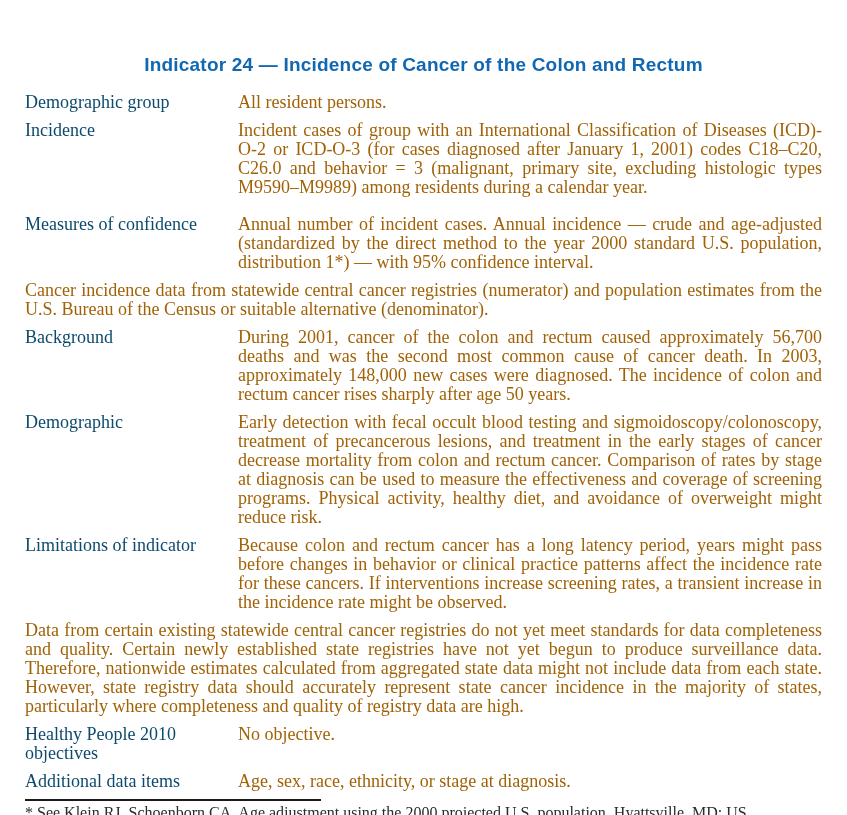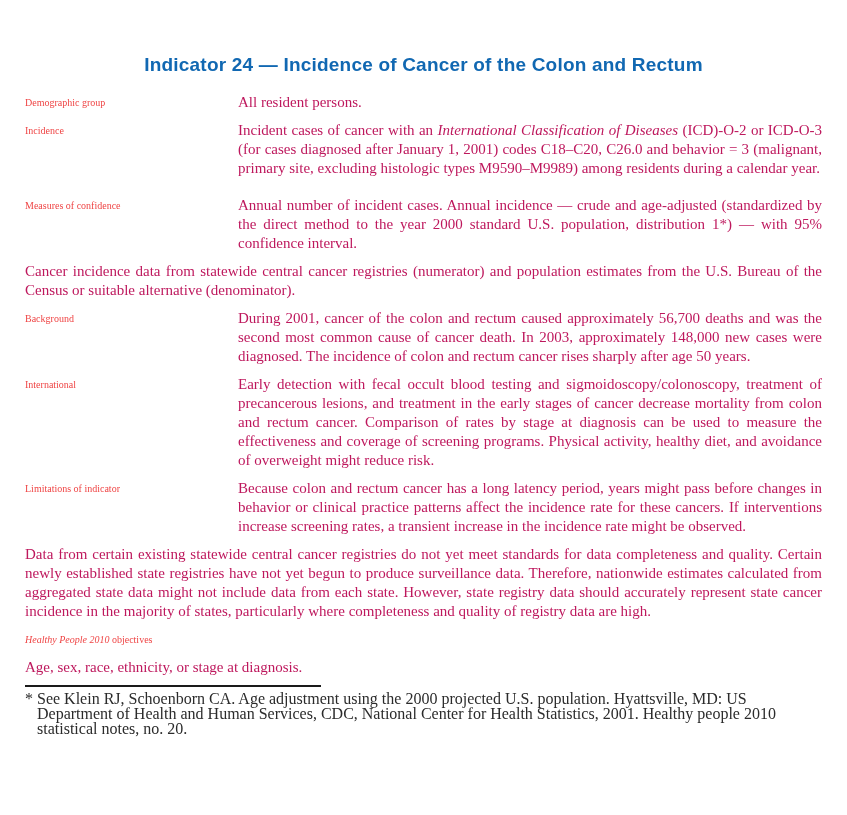"Demographic group" .row-label { color: #ef4444 -> #0c4a6e; font-size: 10px -> 18px }
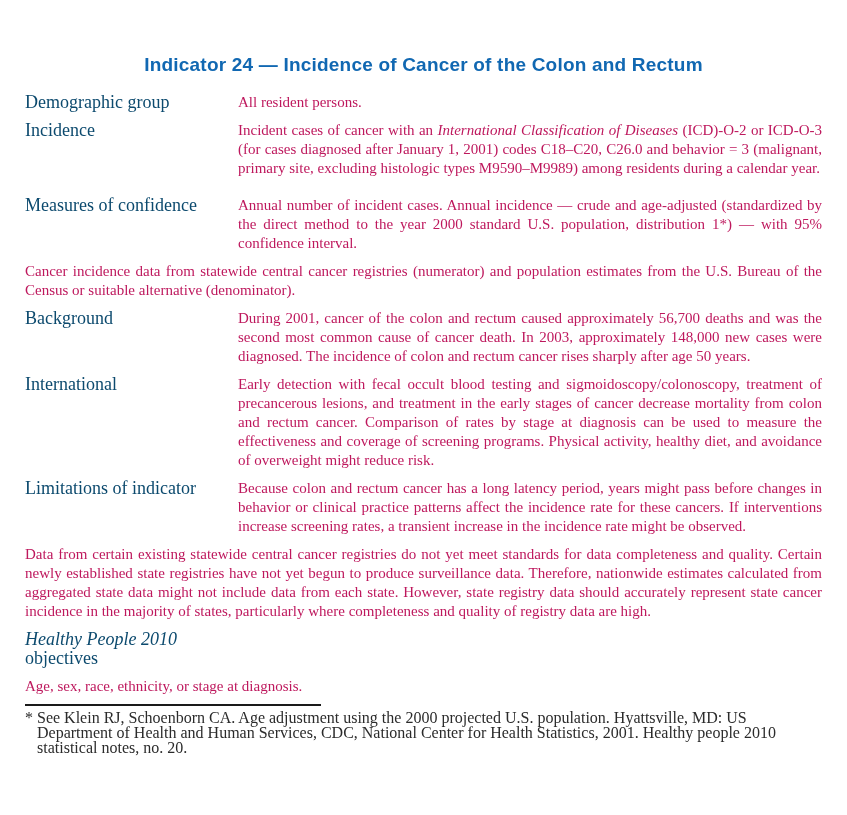"All resident persons." .row-content { color: #be185d -> #a16207; font-size: 15px -> 18px }
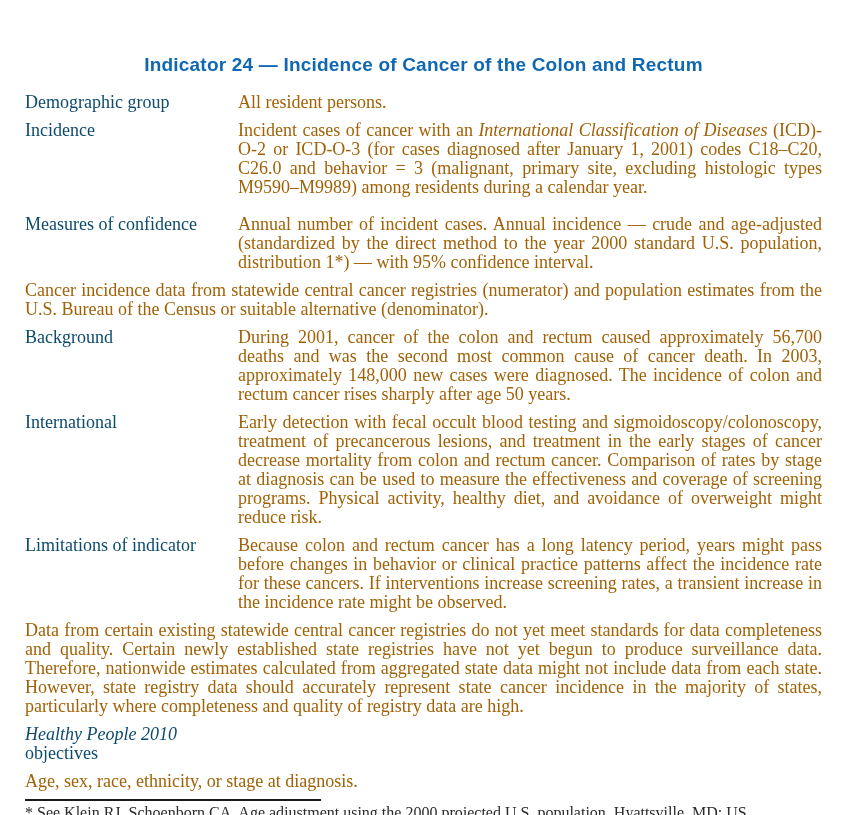"Incident cases of cancer with" span { text: cancer -> group }
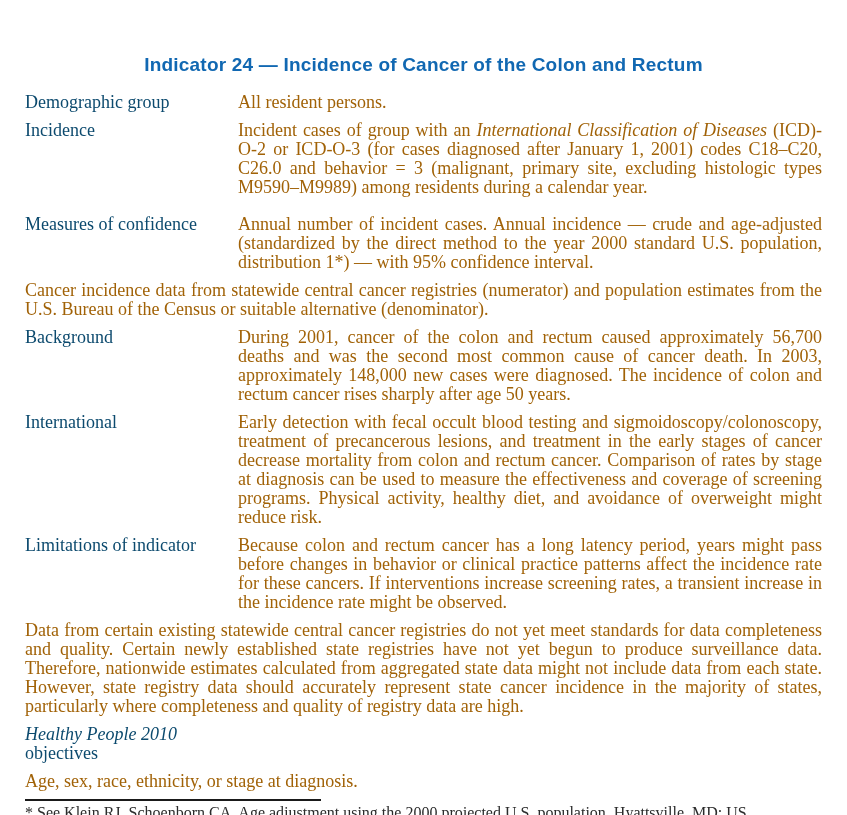"International Classification of Diseases" .it { font-style: italic -> none }
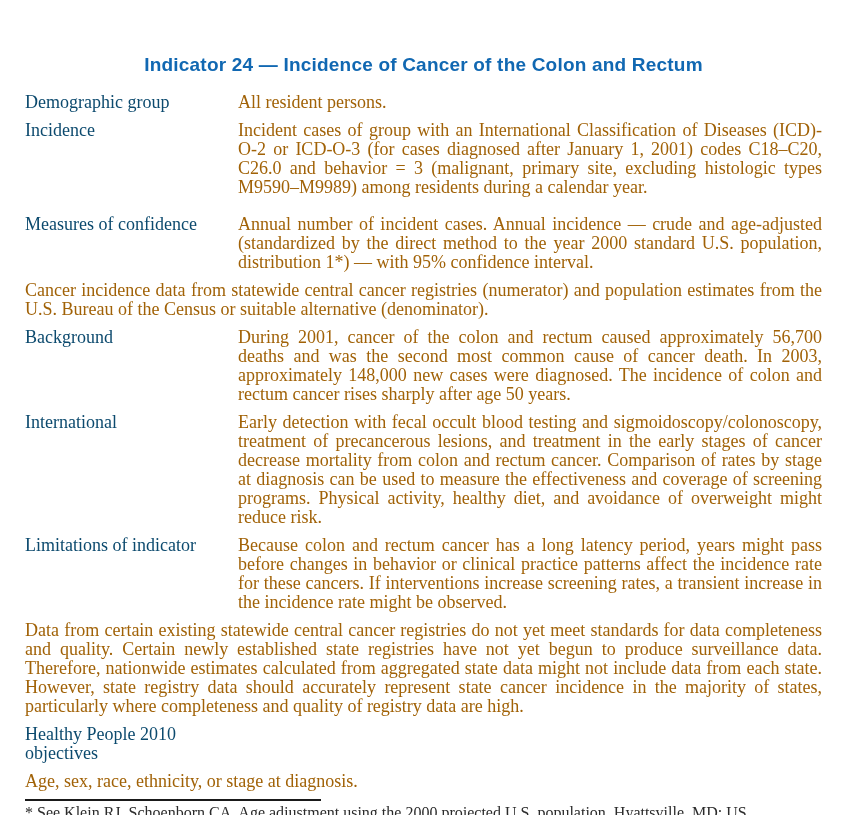"International" span { text: International -> Demographic }
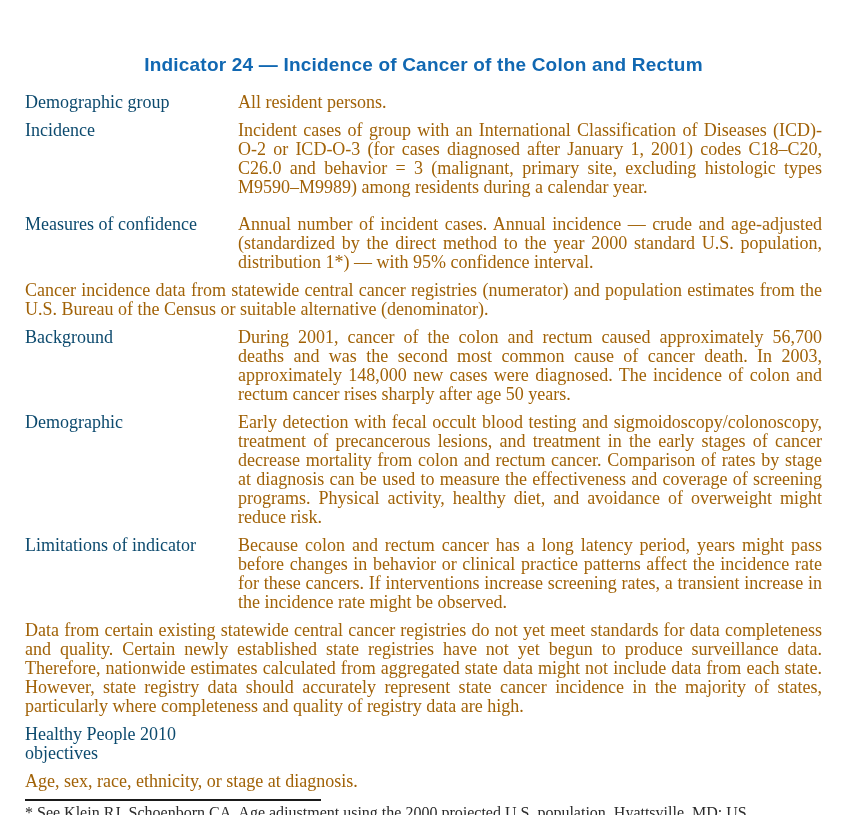"No objective." div.row-content { html: none -> <div><span>No objective.</span></div> }
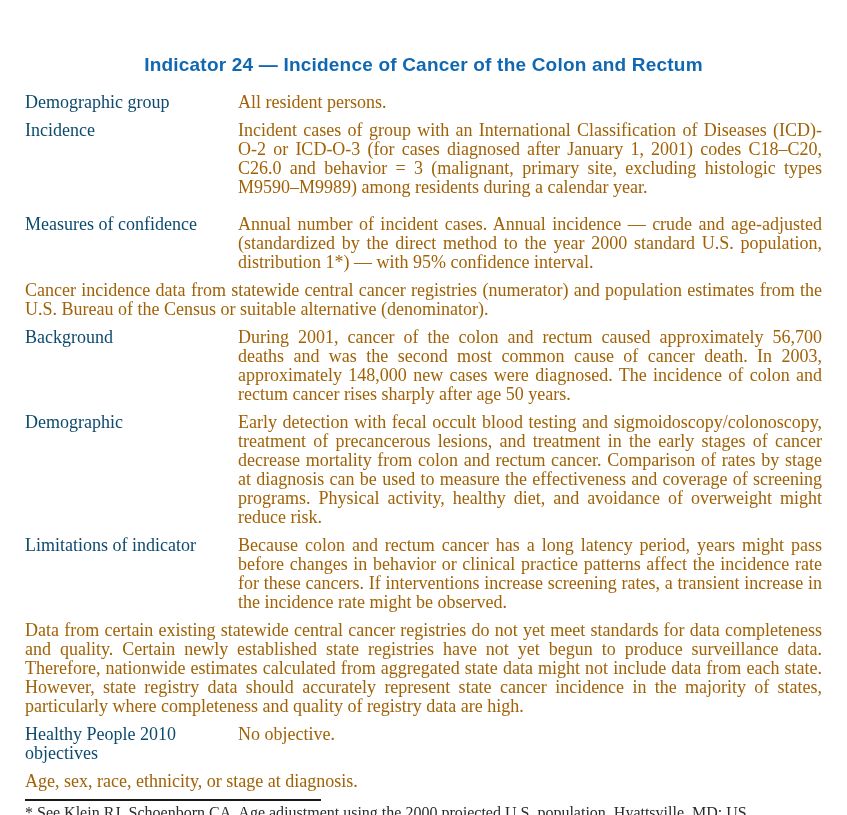"Additional data items" div.row-label { html: none -> <div><span>Additional data items</span></div> }
